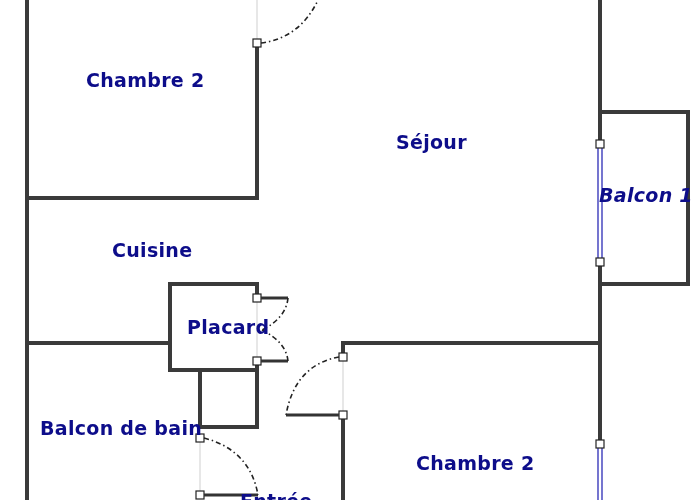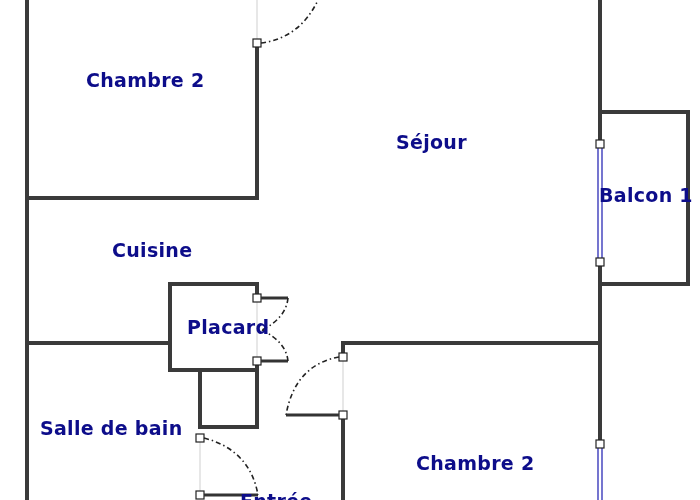"Balcon 1" div.room-label { font-style: none -> italic }
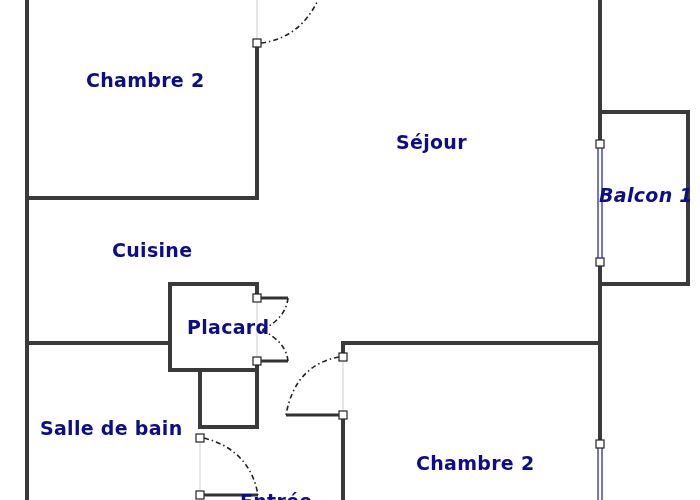"Salle de bain" div.room-label { text: Salle -> Balcon }
